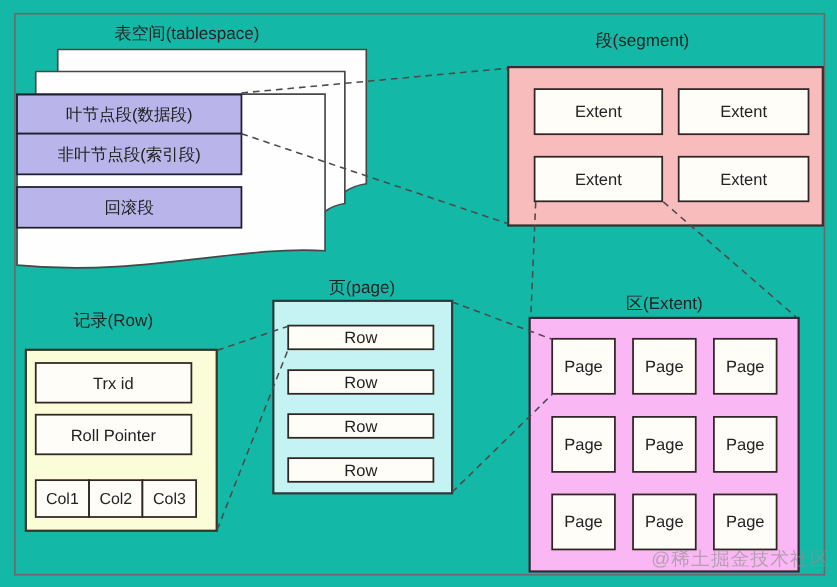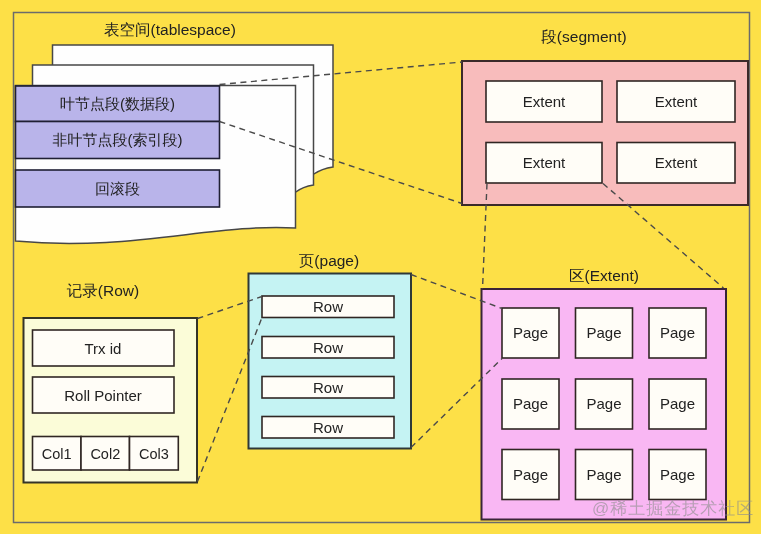"表空间(tablespace)" .stage { background: #fde047 -> #14b8a6 }
